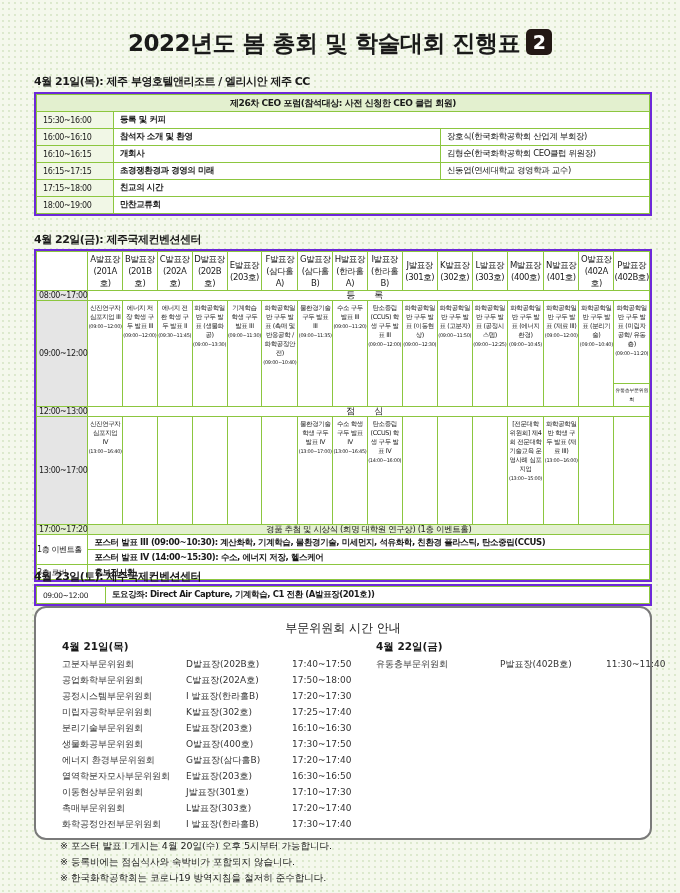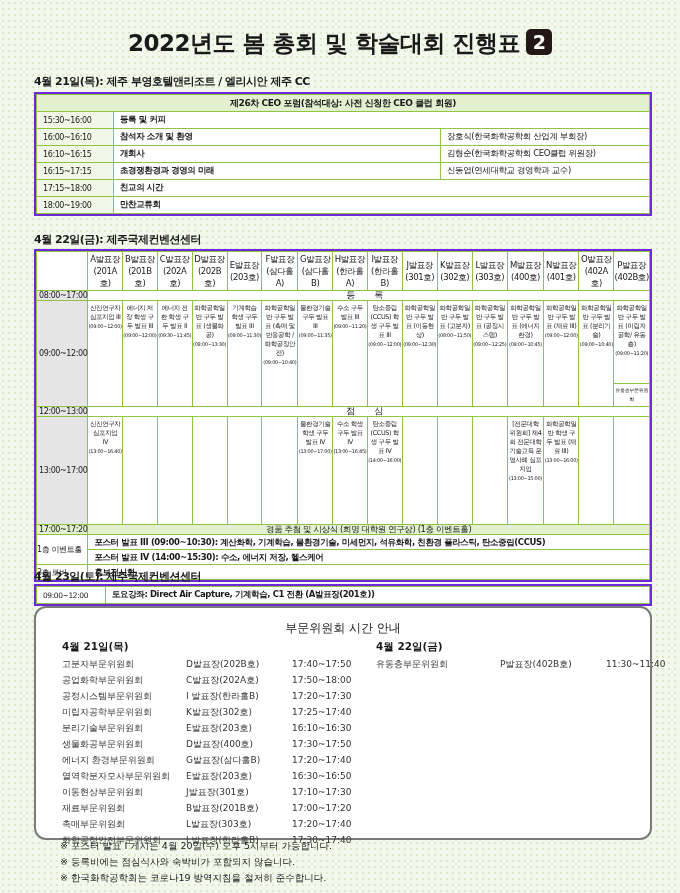"D발표장(400호)" span.c2 { text: D발표장 -> O발표장 }
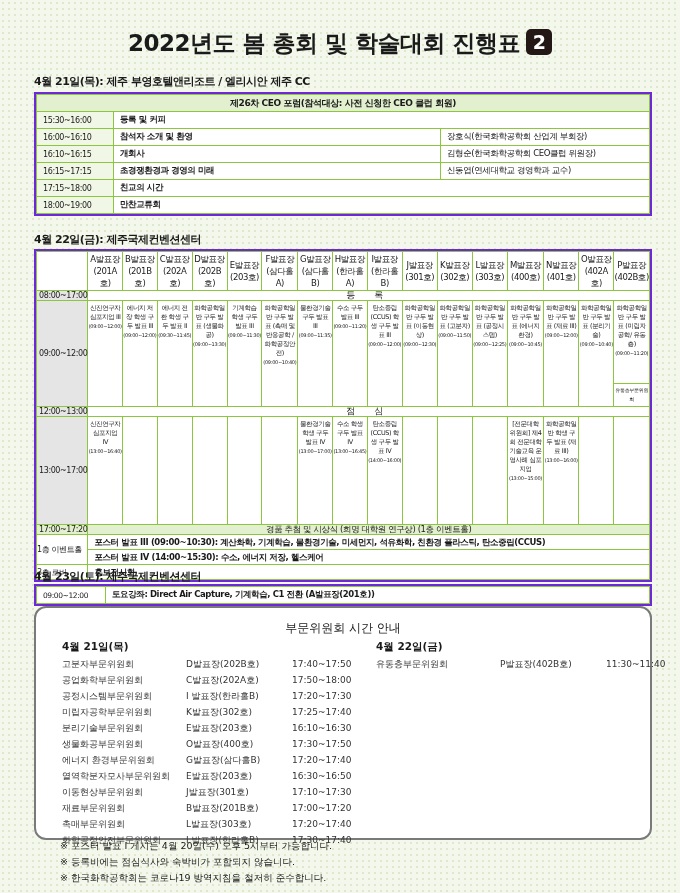"재료부문위원회 B발표장(201B호) 17:00~17:20" div.item { html: <div><span>재료부문위원회</span><span>B발표장(201B호)</span><span>17:00~17:20</span></div> -> none }
